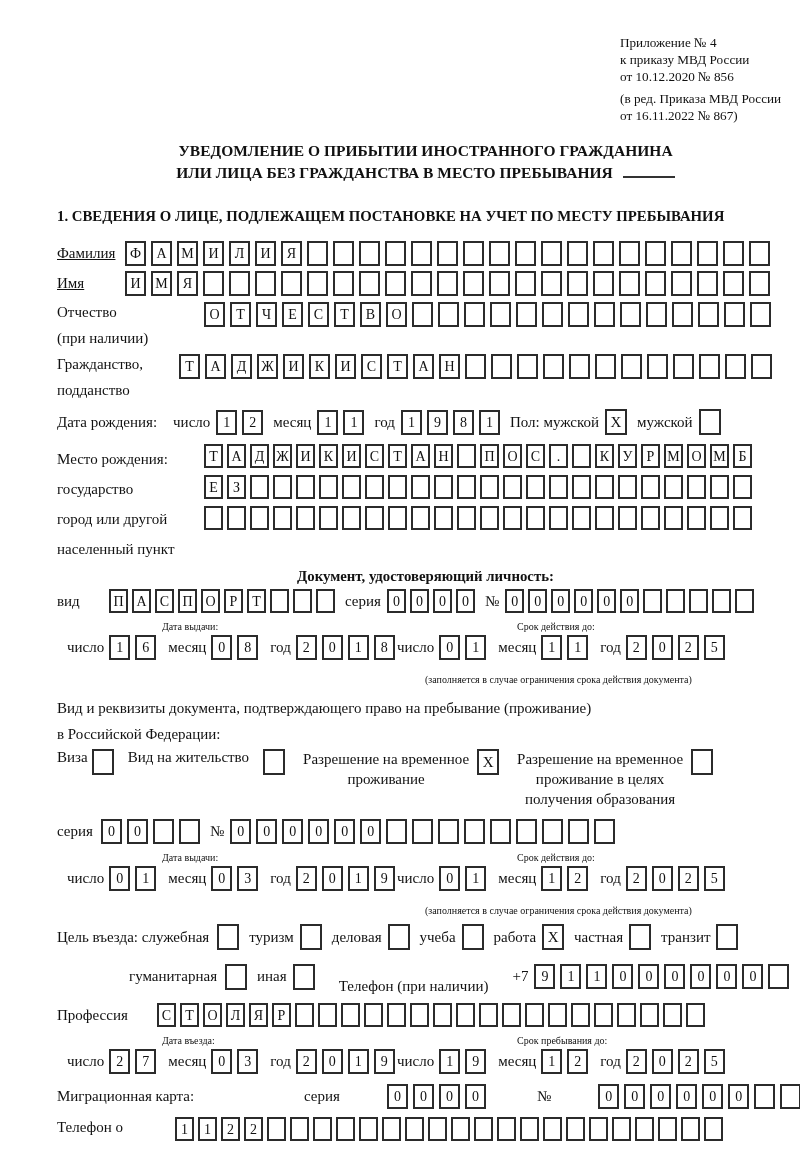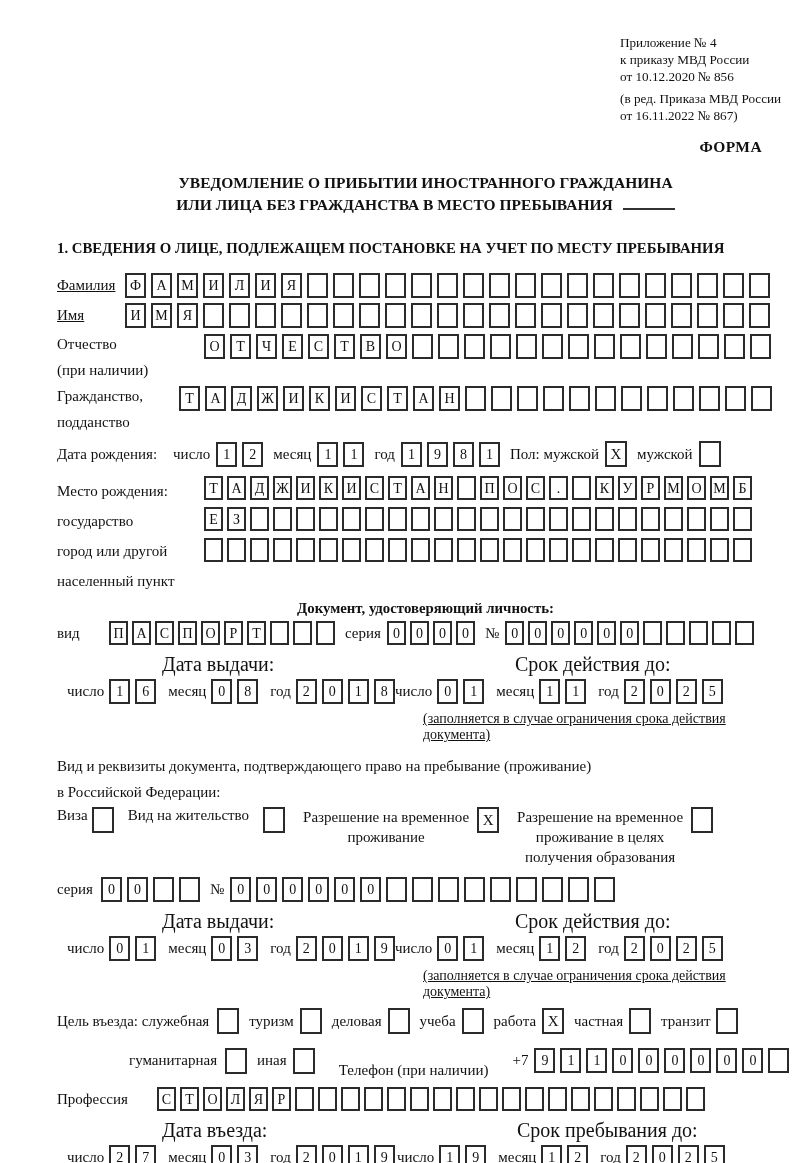"ФОРМА" div.forma { html: <div>ФОРМА</div> -> none }
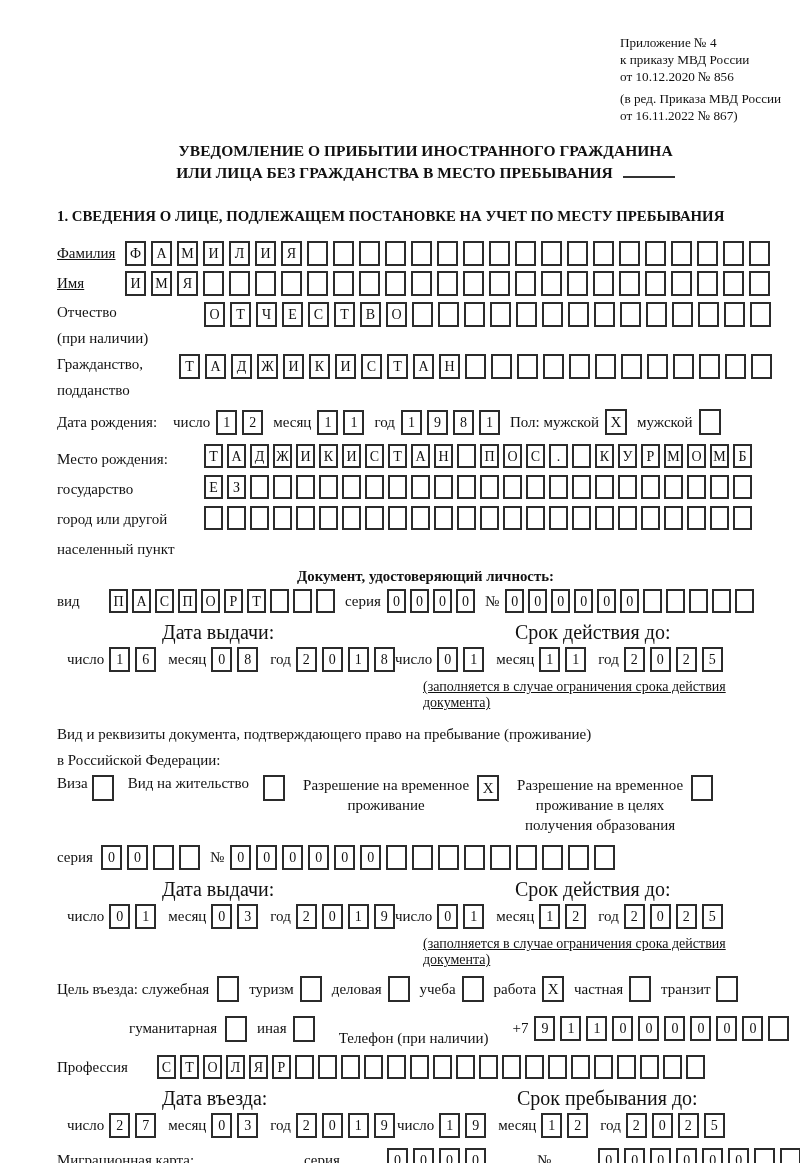"Дата выдачи:" .date-title { font-size: 20px -> 10px }
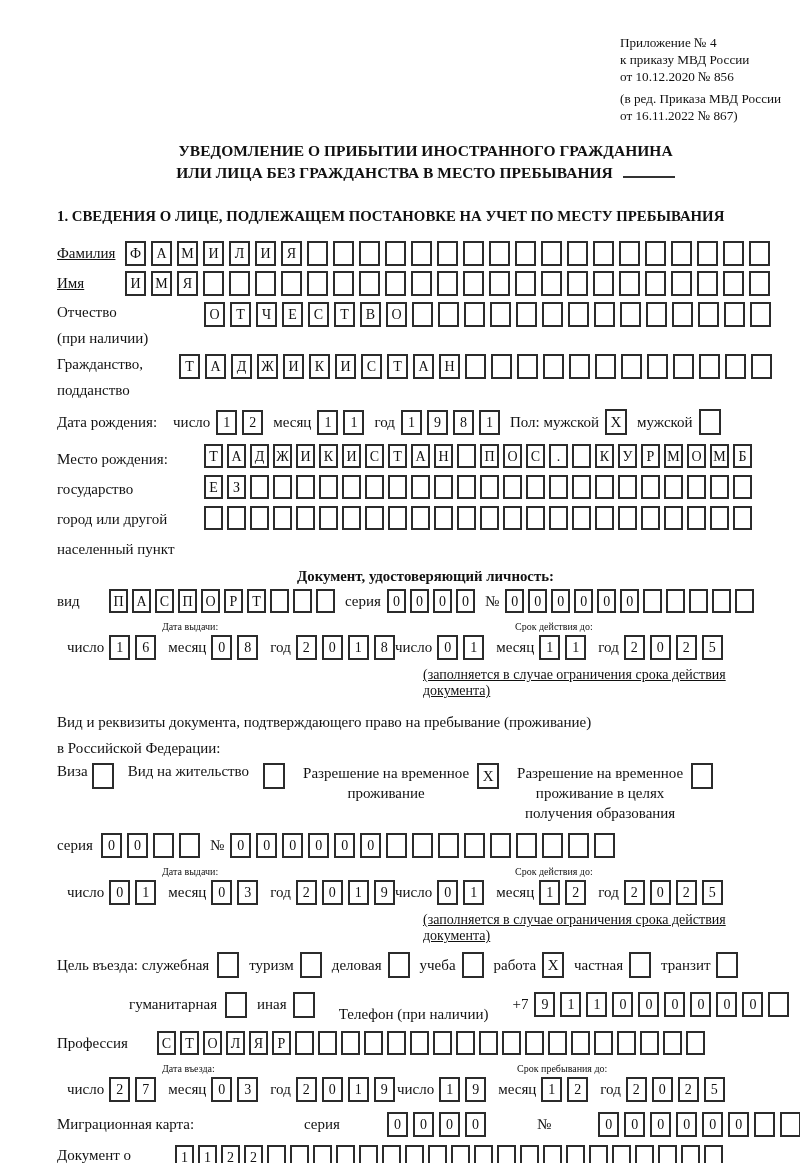"(заполняется в случае ограничения срока" .date-note { font-size: 14px -> 10px; margin-top: 7px -> 14px; text-decoration: underline -> none }
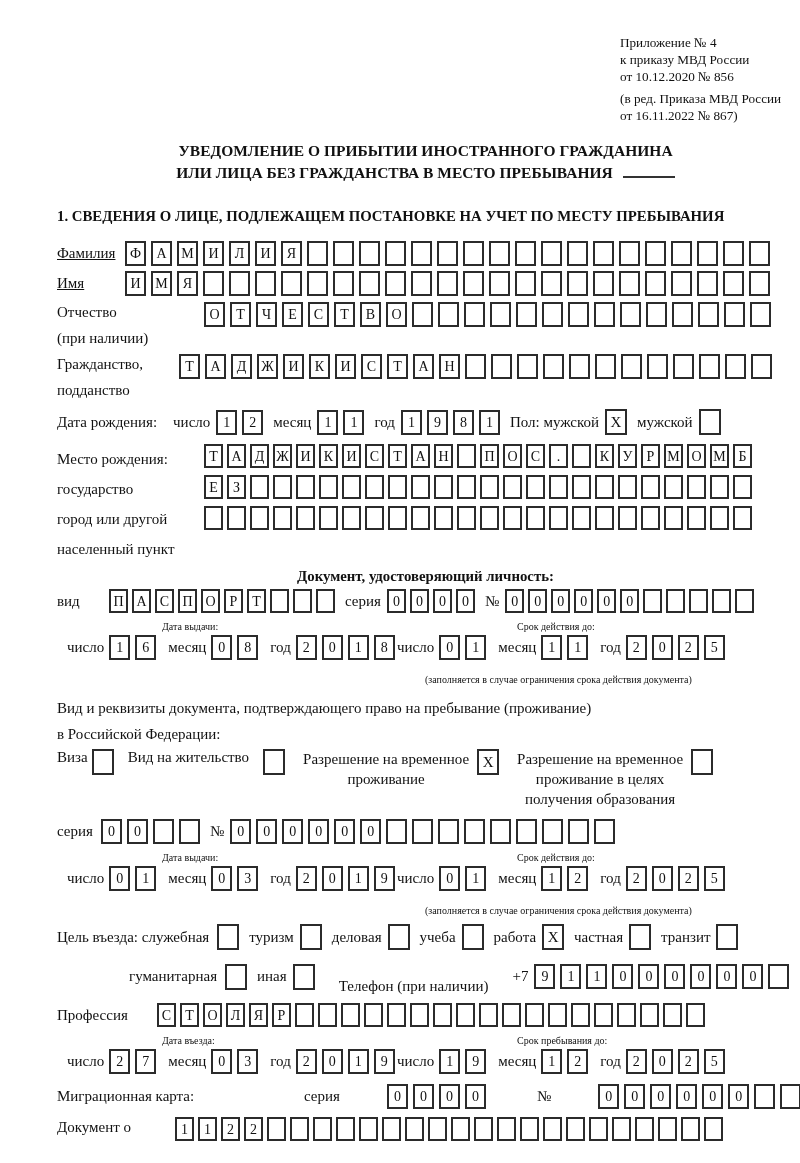"Документ о" div { text: Документ -> Телефон }
